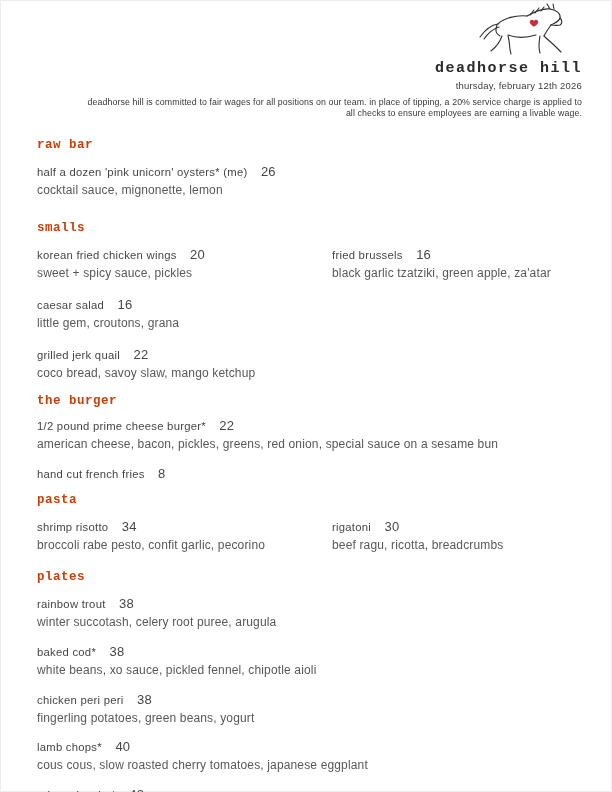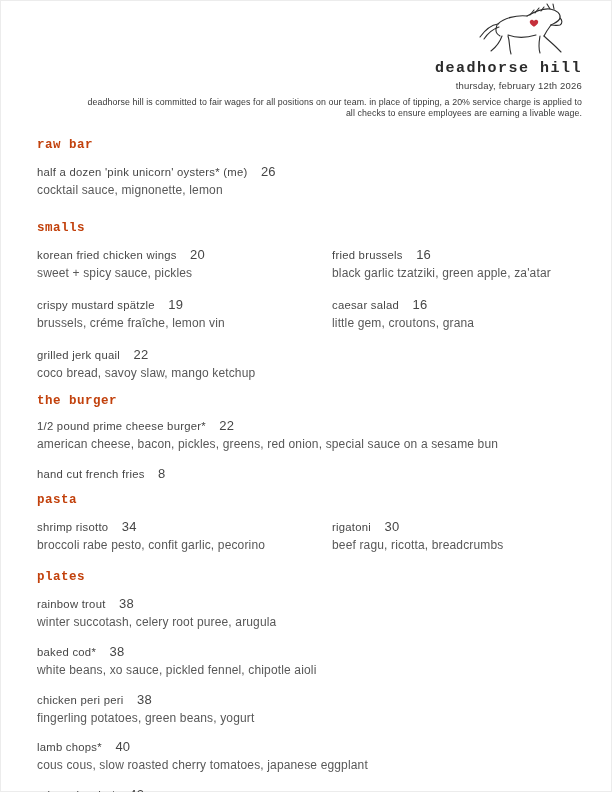"crispy mustard spätzle 19" div.item { html: <div> <div> <span>crispy mustard spätzle</span> <span>19</span> </div> <div>brussels, créme fraîche, lemon vin</div> </div> -> none }
